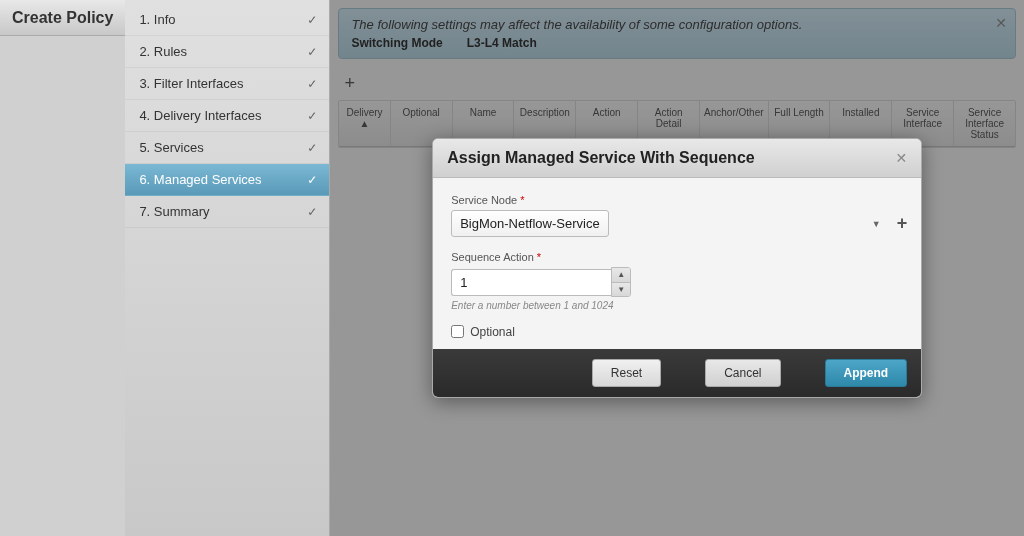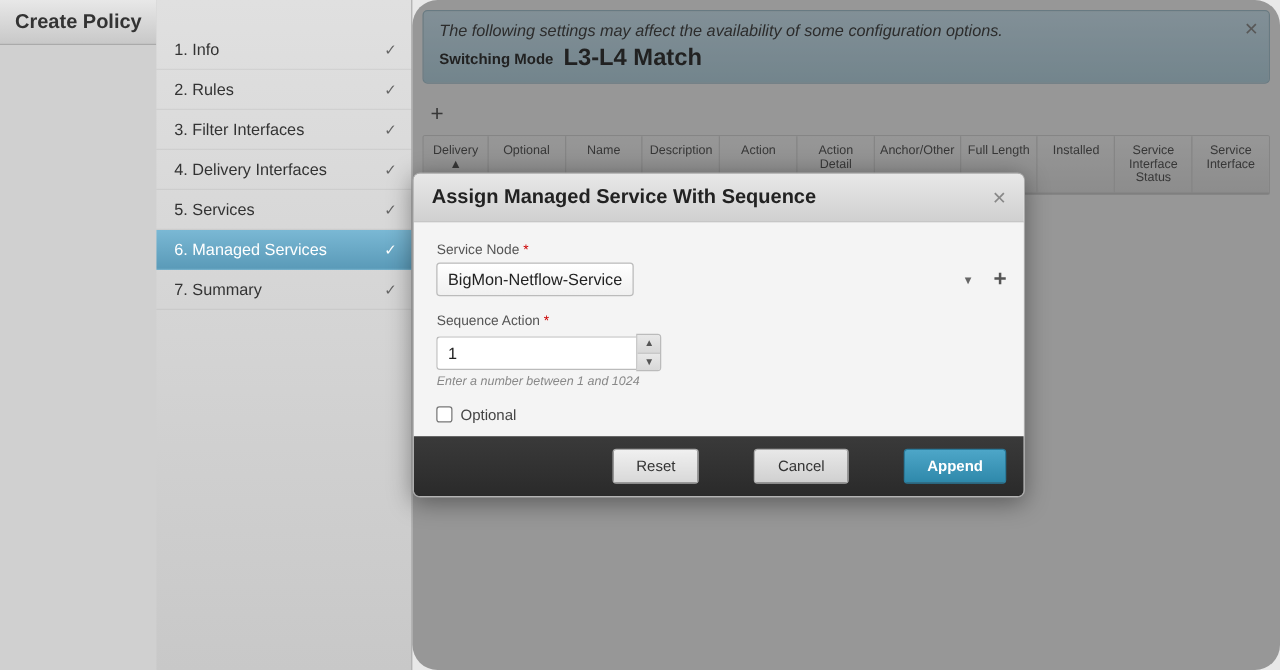"1. Info" .sidebar { padding-top: 24px -> 4px }
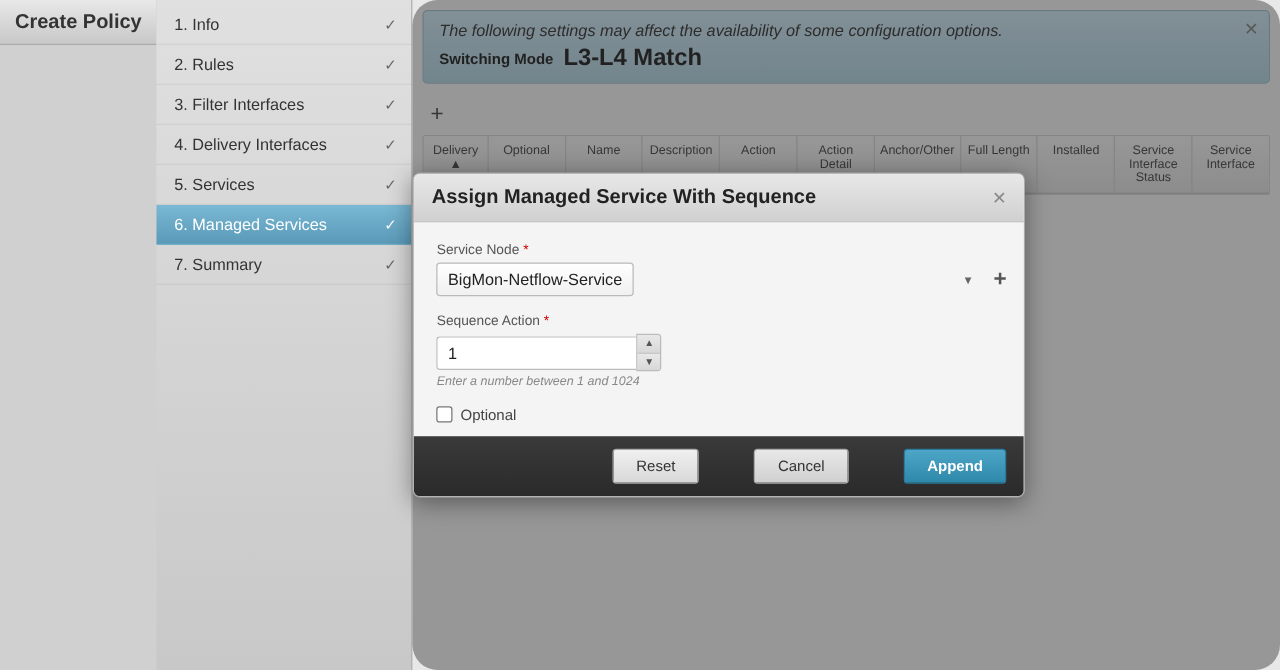"Switching Mode" .info-banner-row { gap: 8px -> 24px }
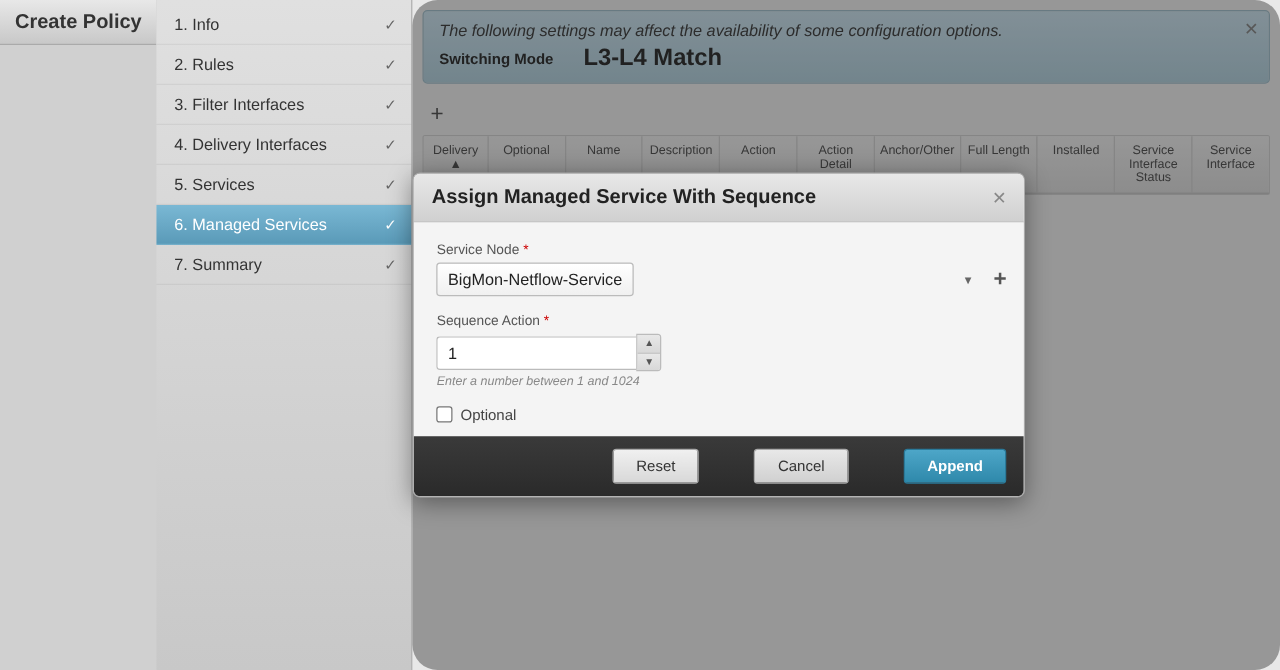"L3-L4 Match" .info-banner-value { font-size: 19px -> 12px }
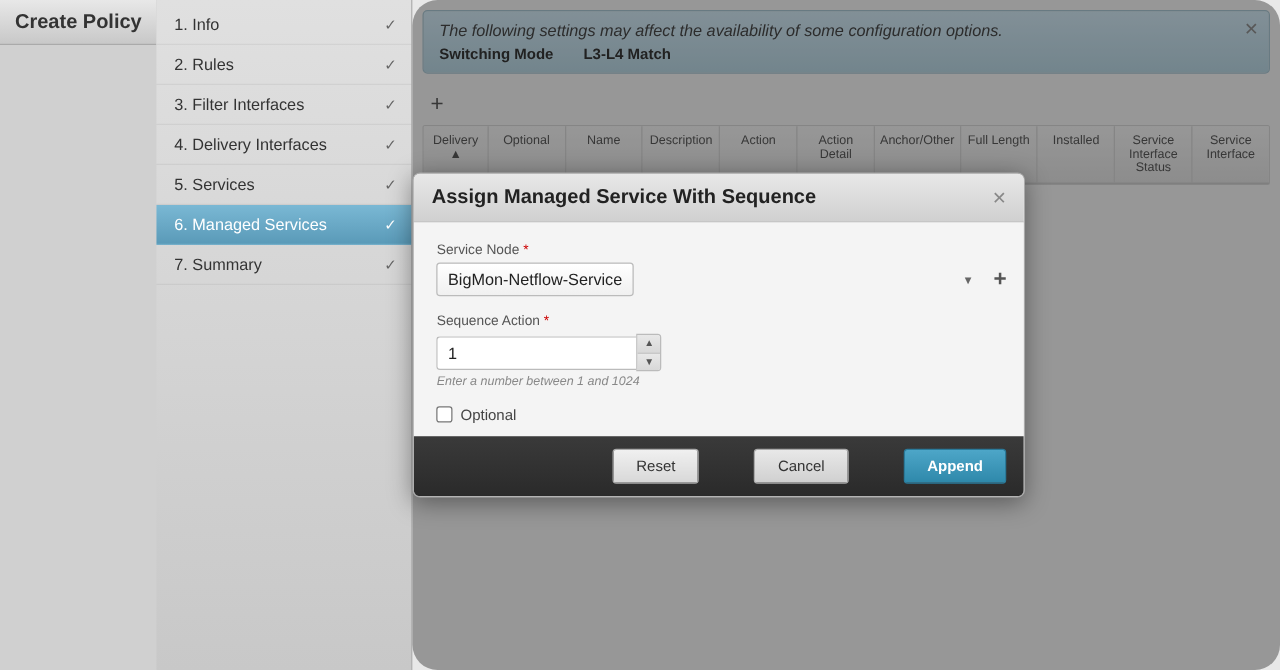"Service Interface Status" div.th { order: before "Service Interface" -> after "Service Interface" }
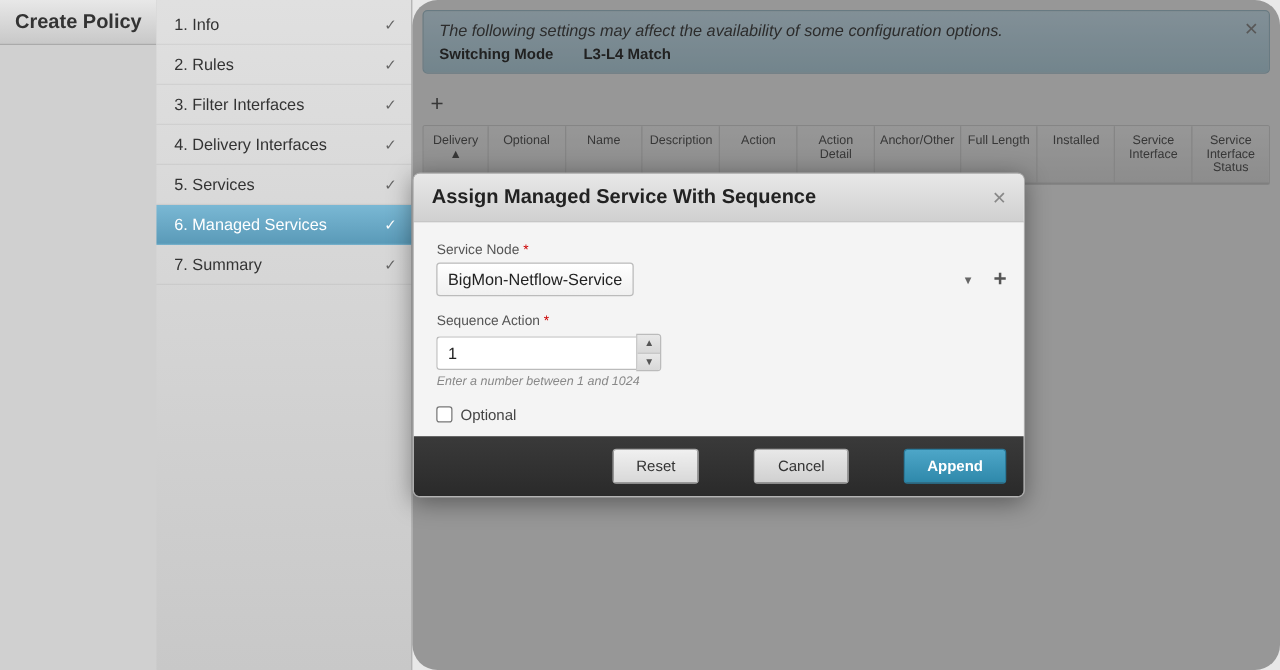"Assign Managed Service With Sequence" .modal-overlay { border-radius: 20px -> none; justify-content: none -> center }
